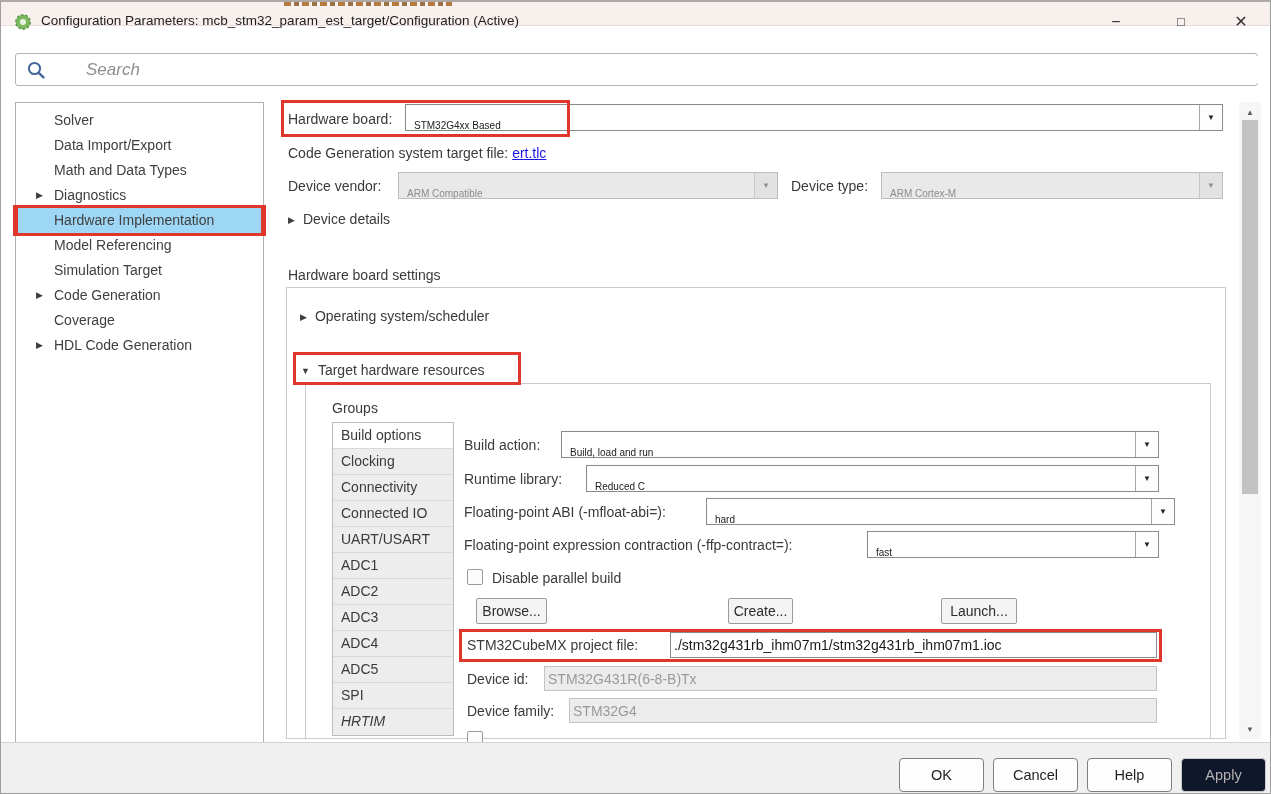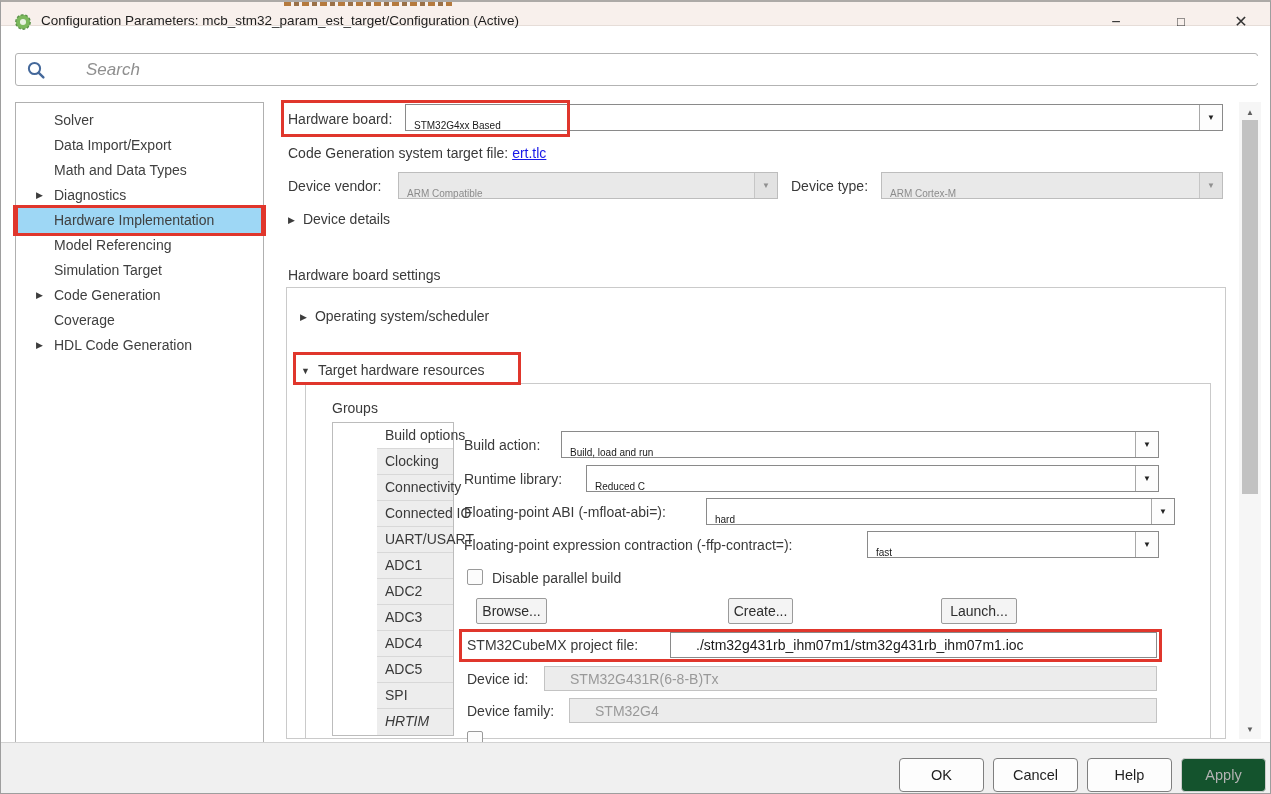"Build options" .groups-list { padding-left: 44px -> none }
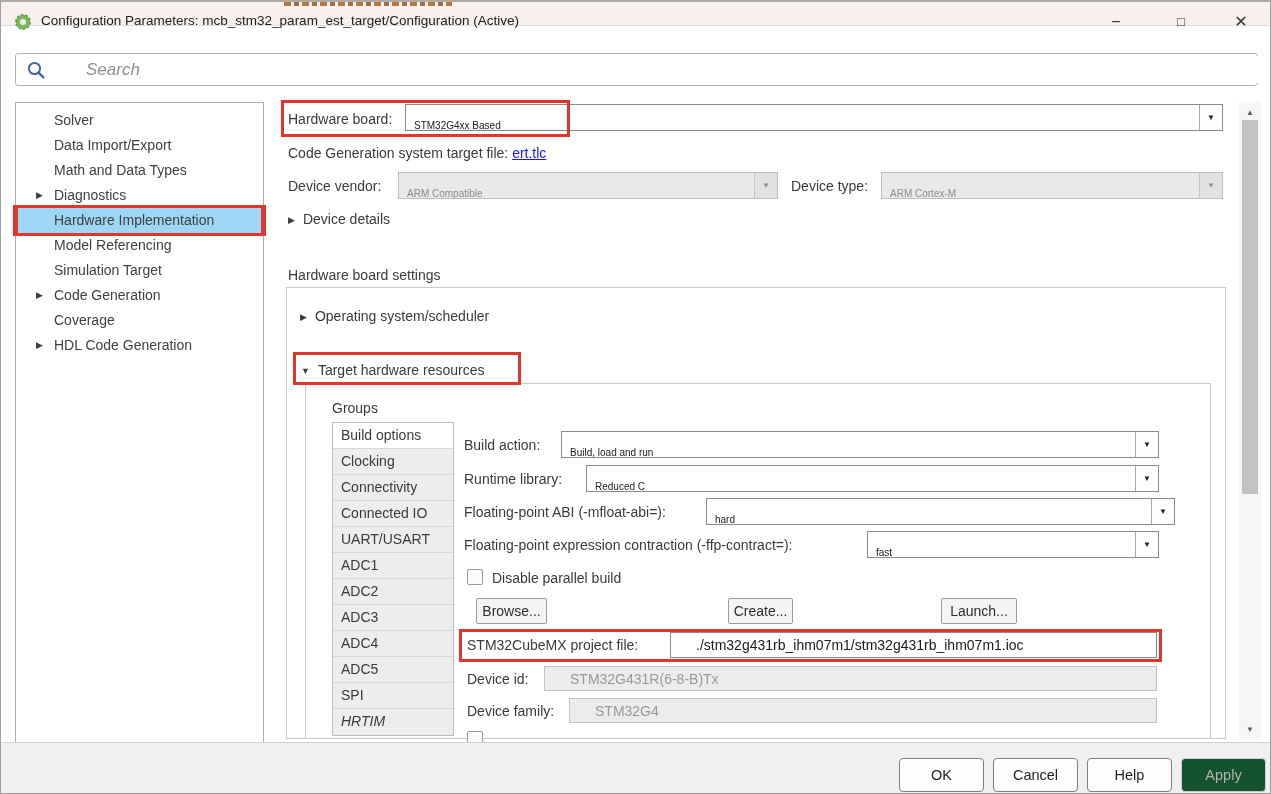"./stm32g431rb_ihm07m1/stm32g431rb_ihm07m" .textinput { padding-left: 25px -> 3px }
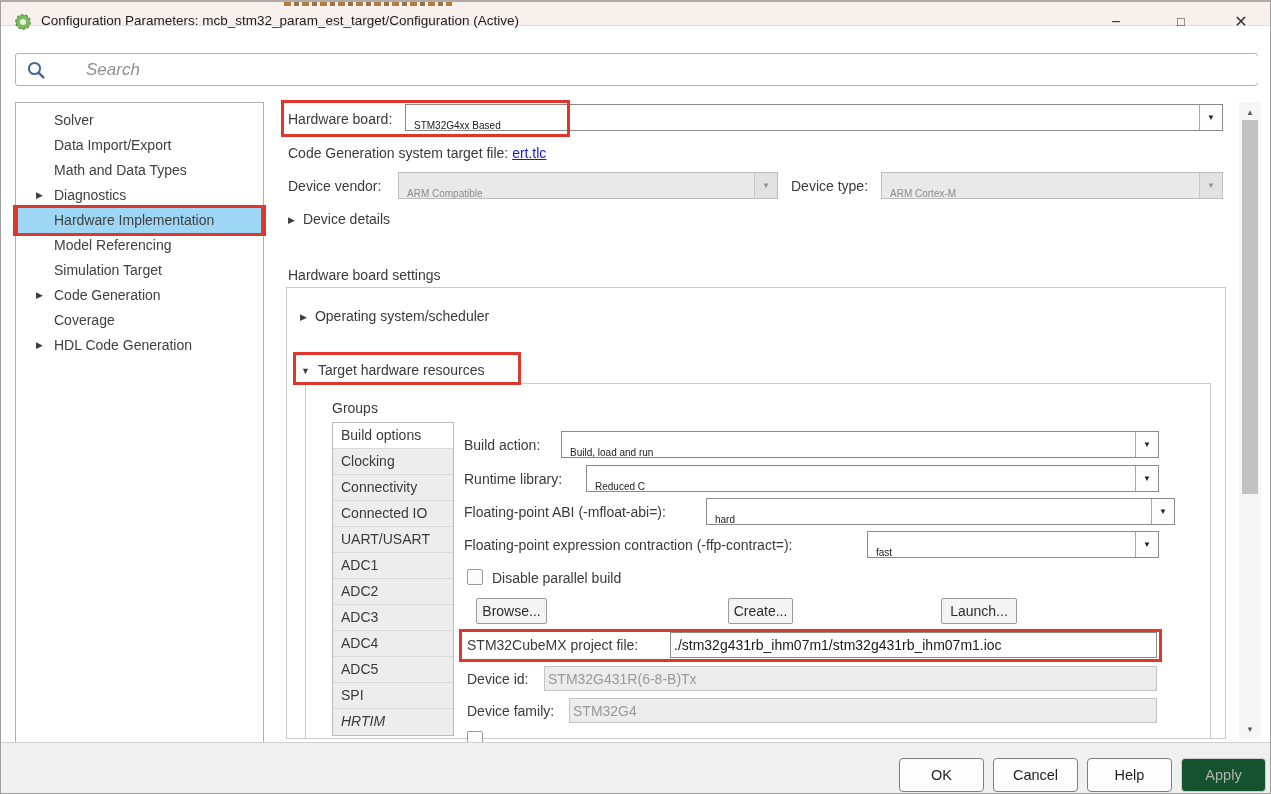"Apply" .fbtn.disabled { background: #14532d -> #0f172a }
